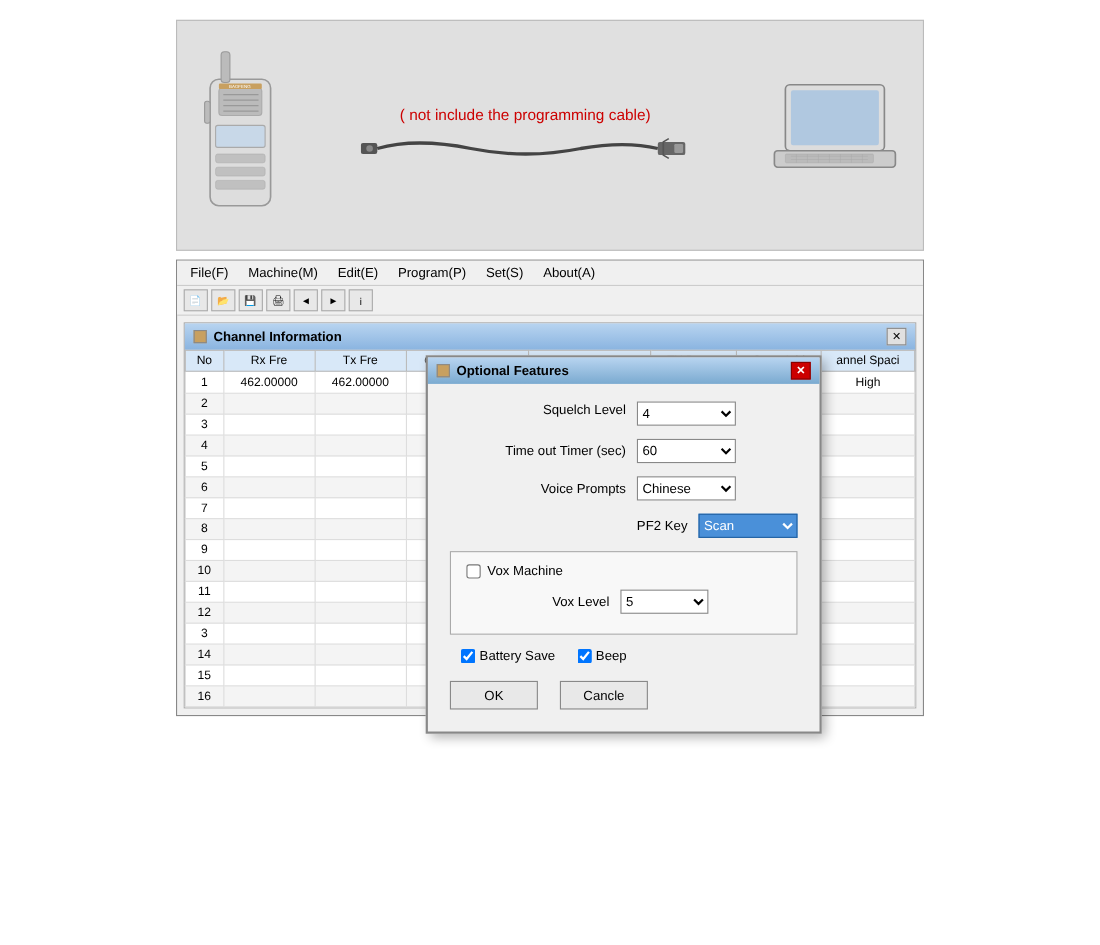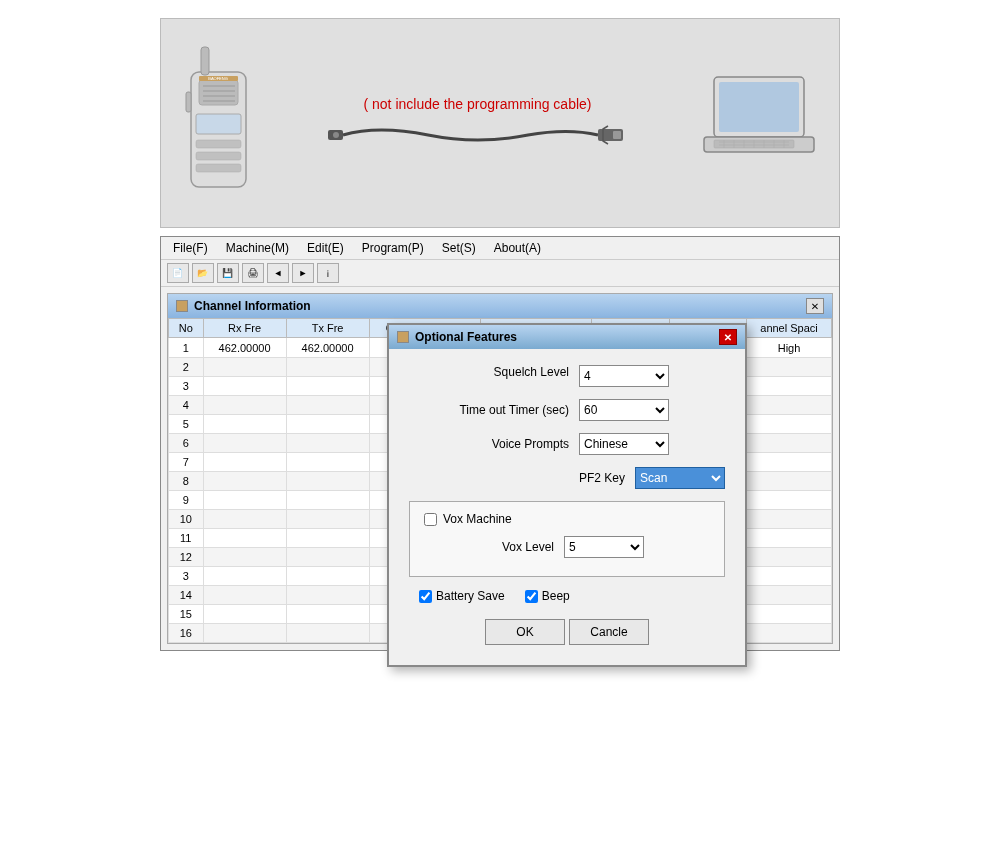"OK" div { gap: 4px -> 20px; justify-content: center -> flex-start }
